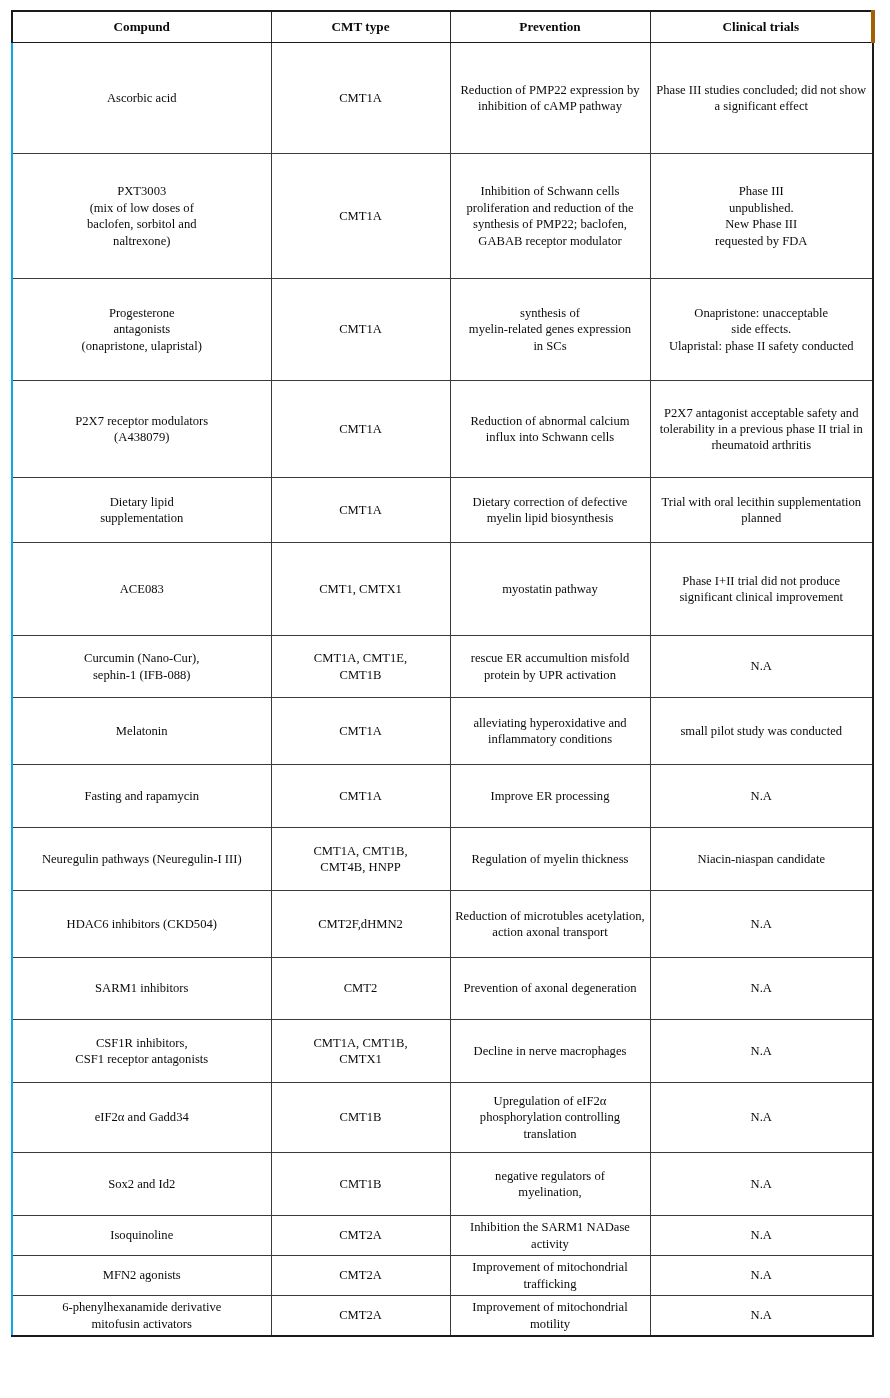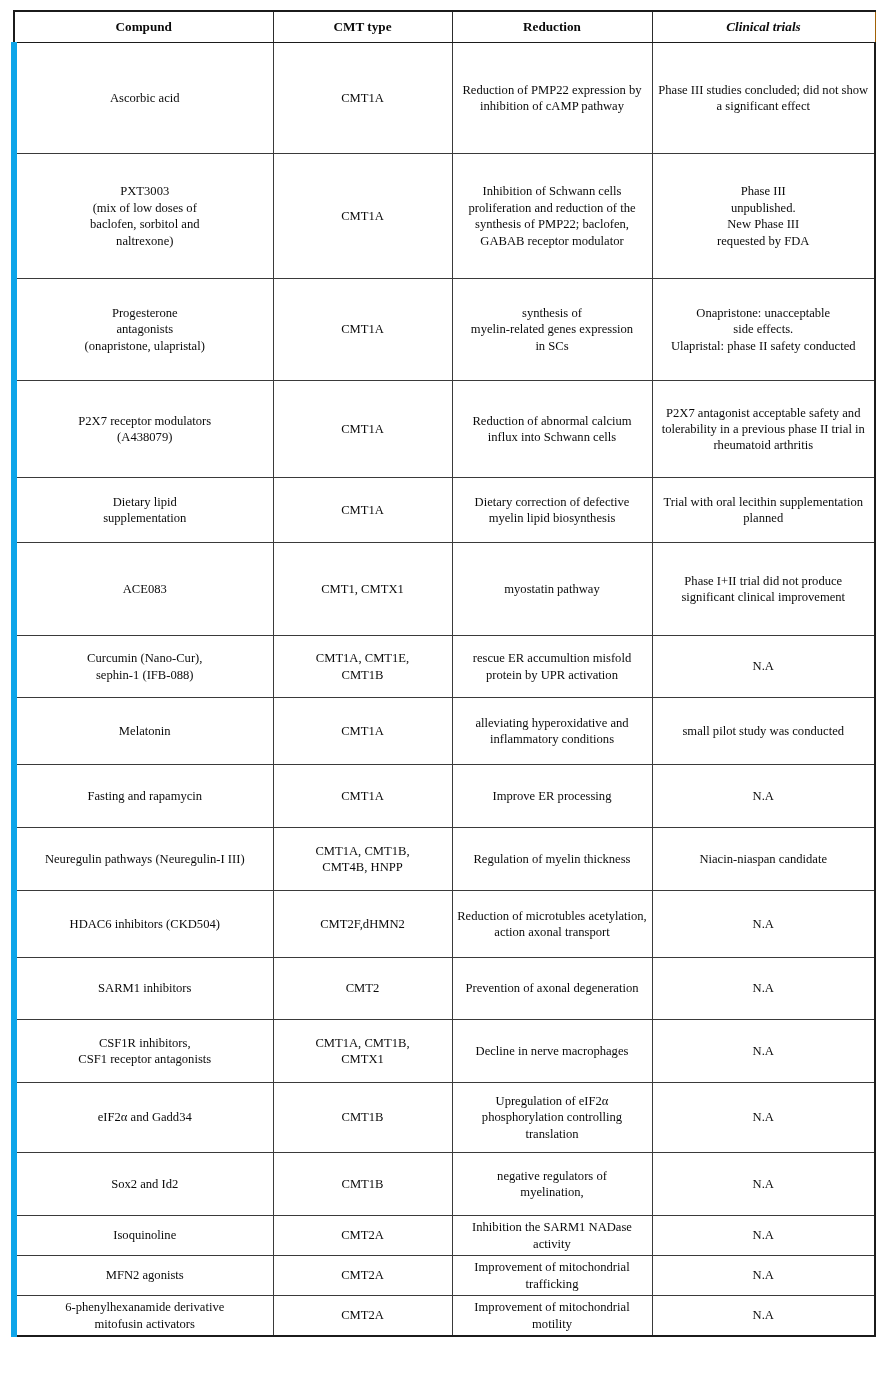"Reduction" th { text: Reduction -> Prevention }
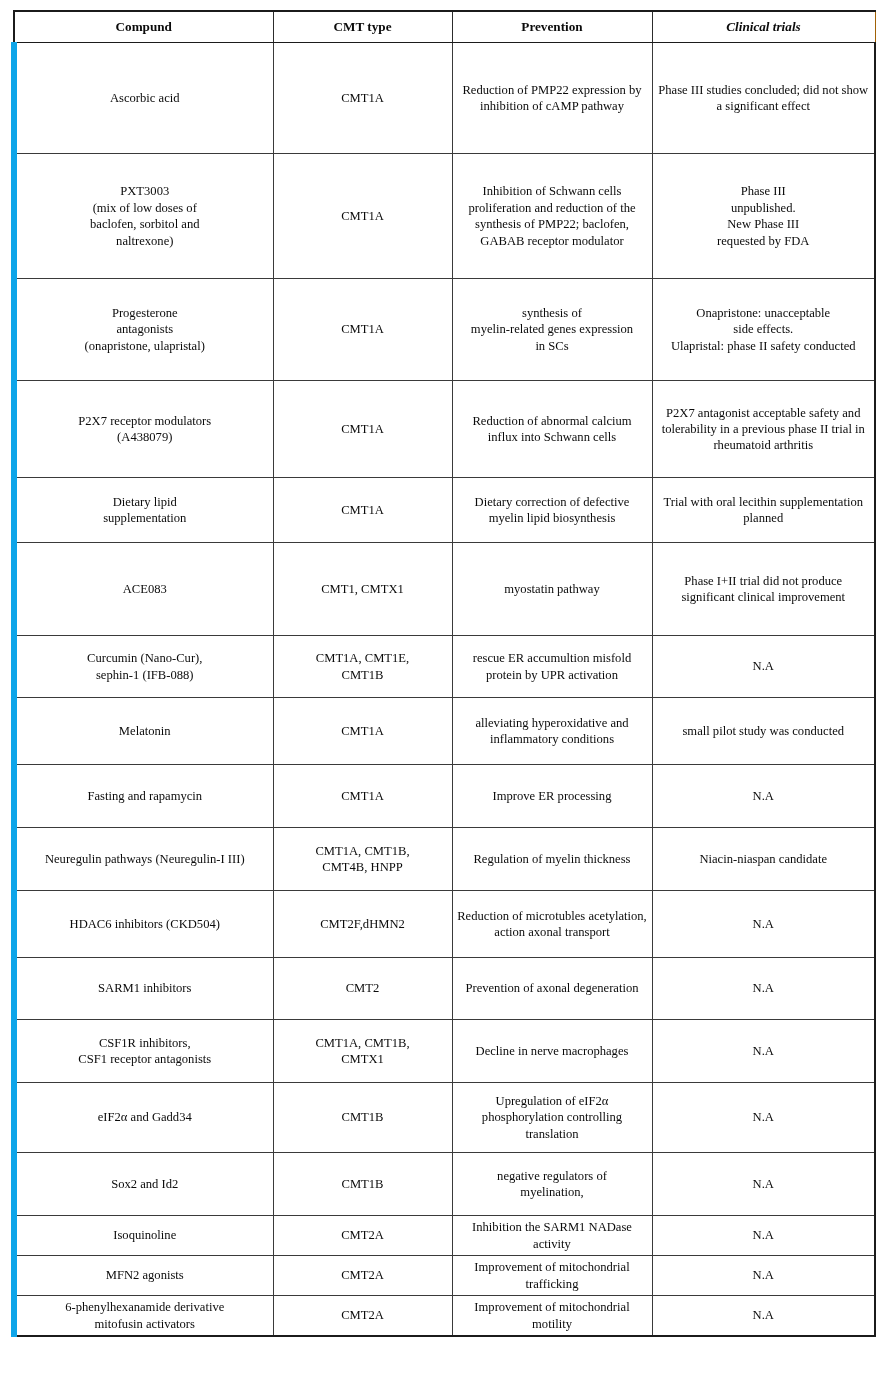"Clinical trials" table.cmt-table thead th:last-child { border-right: 1px solid #a16207 -> 4px solid #a16207; font-style: italic -> none }
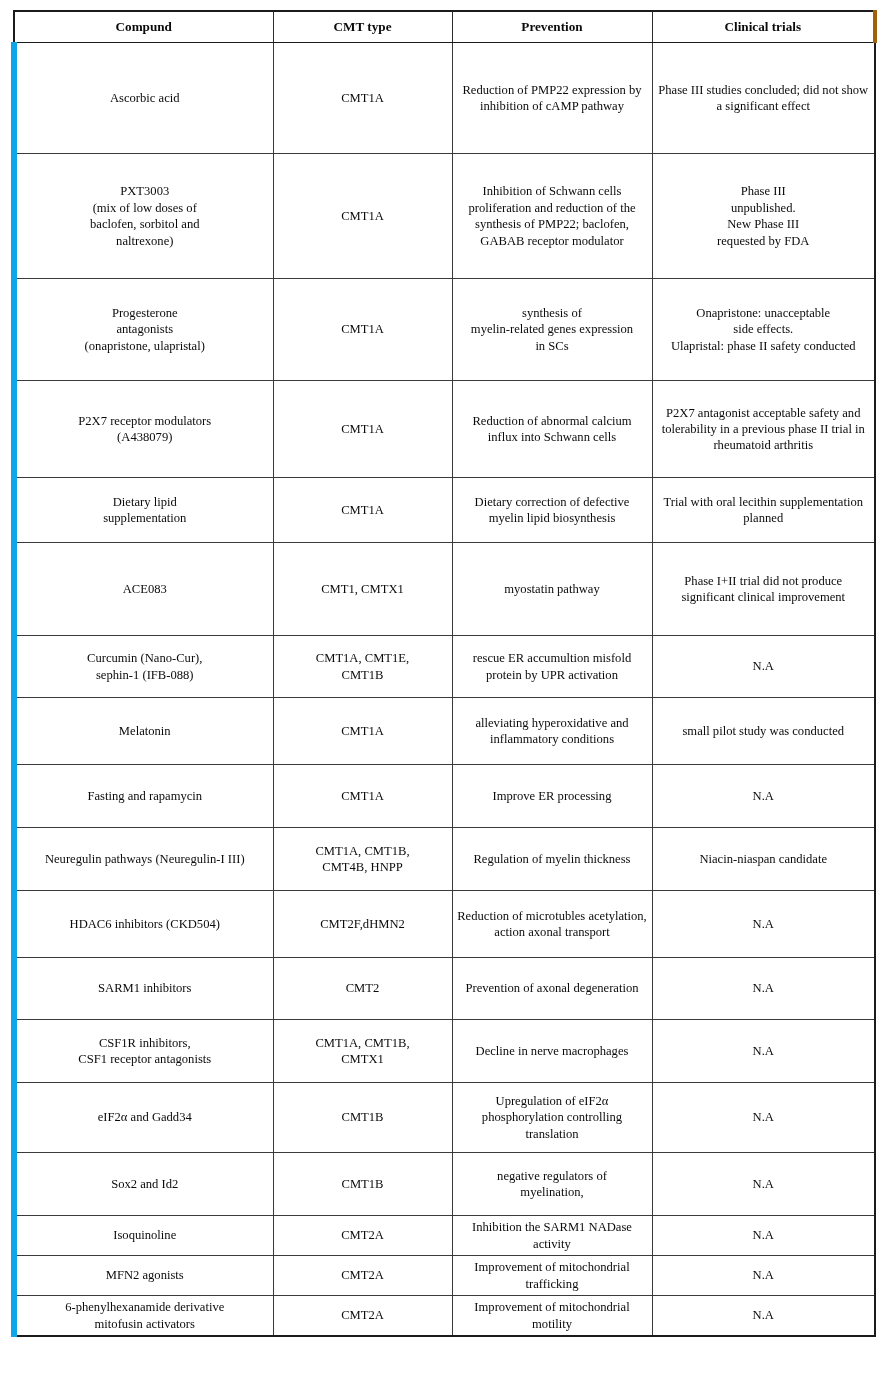"Ascorbic acid" table.cmt-table tbody td:first-child { border-left: 6px solid #0ea5e9 -> 2px solid #0ea5e9 }
